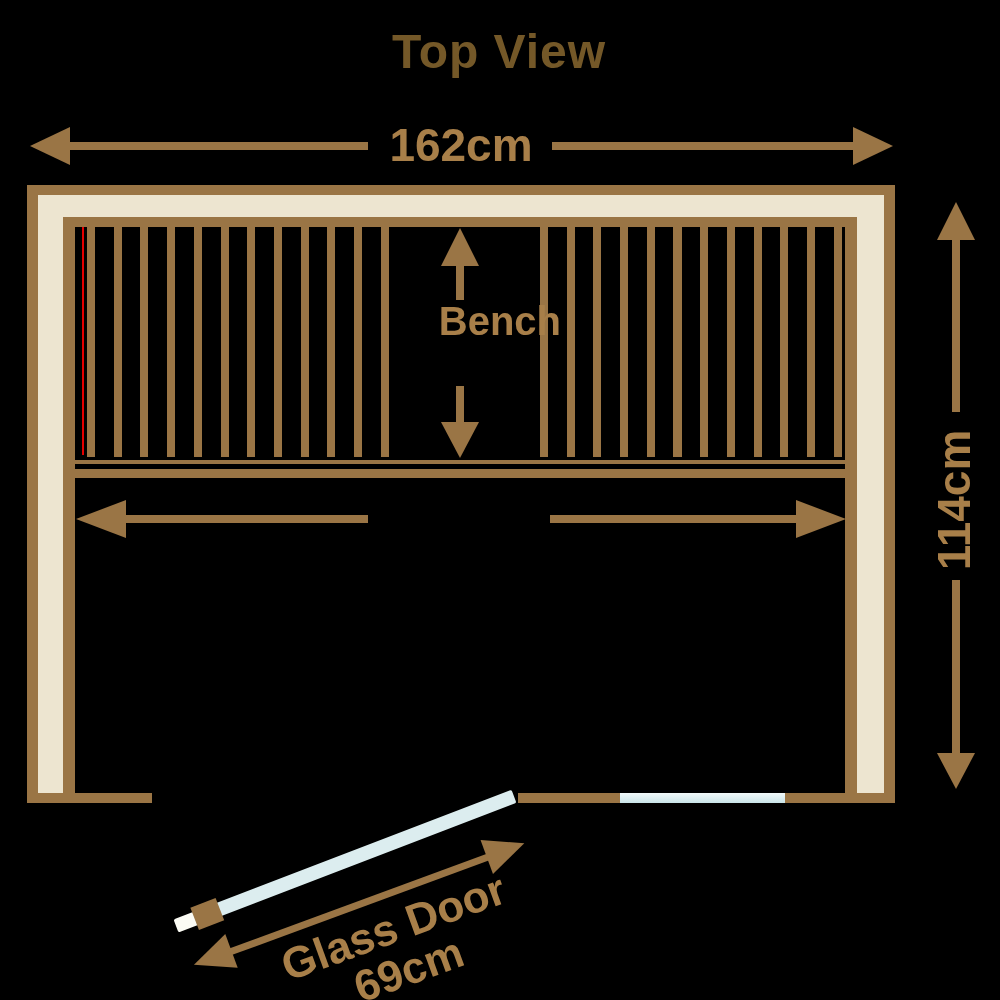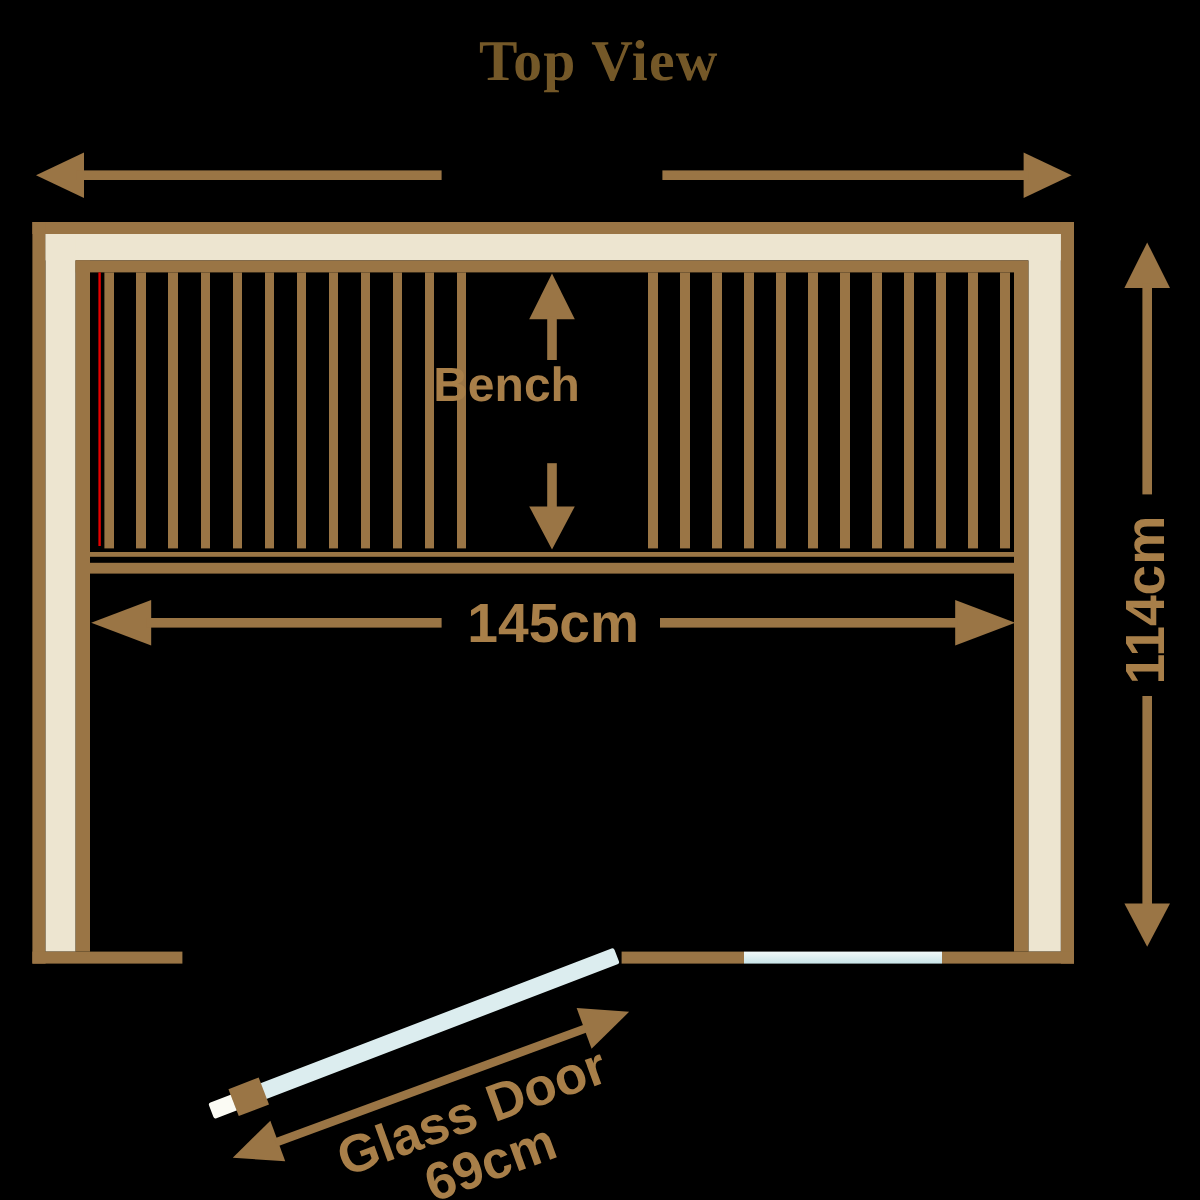"Top View" div.abs { font-family: Liberation Serif, serif -> none }
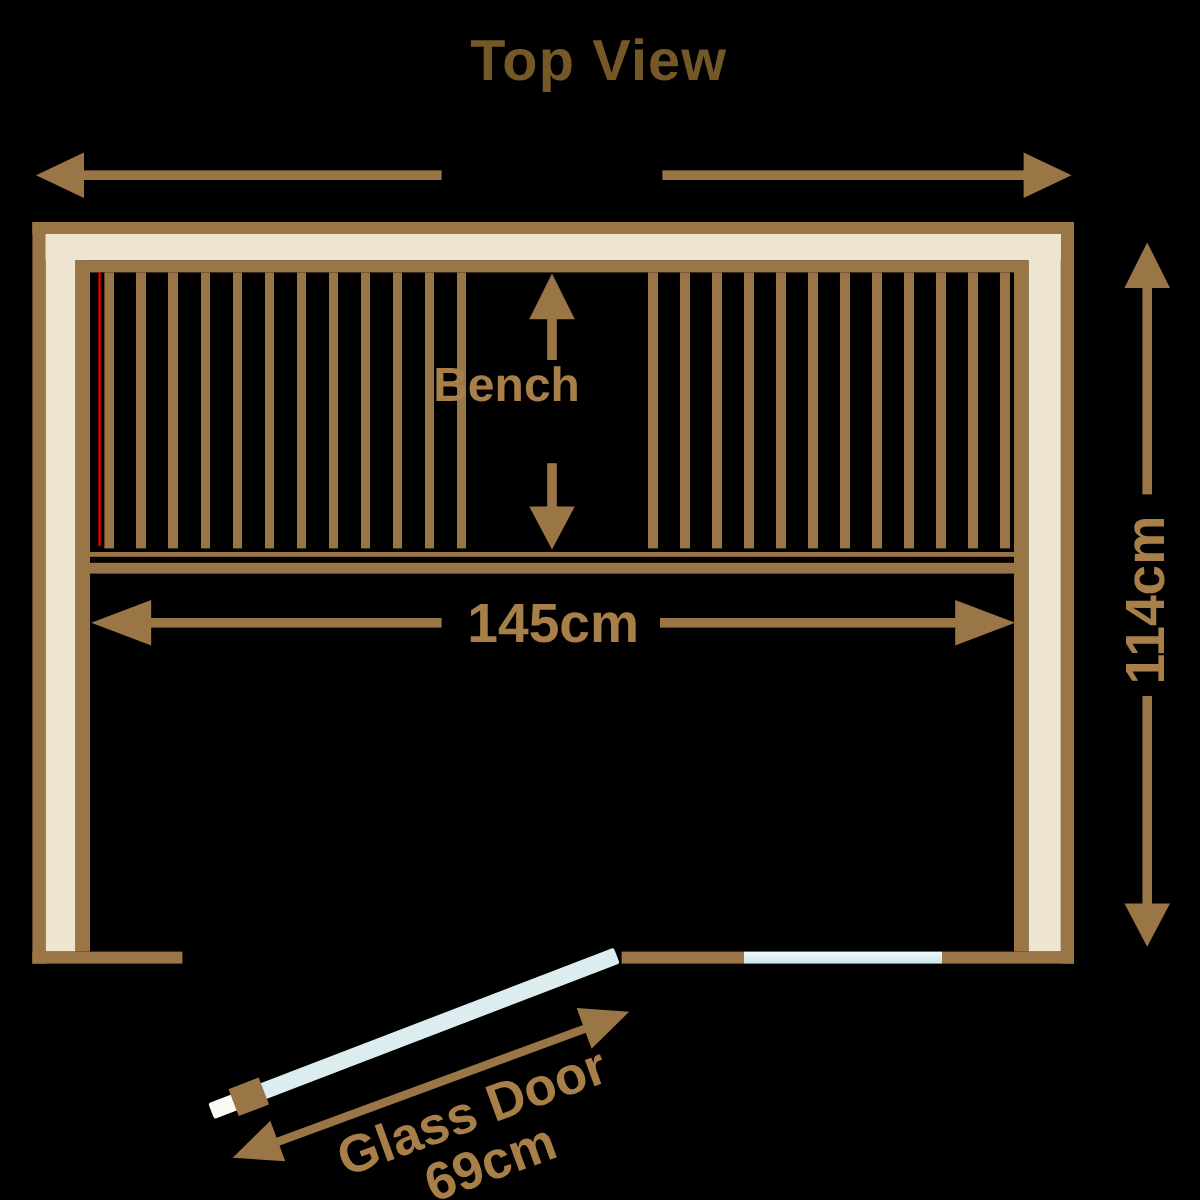"162cm" div.abs { html: none -> <div>162cm</div> }
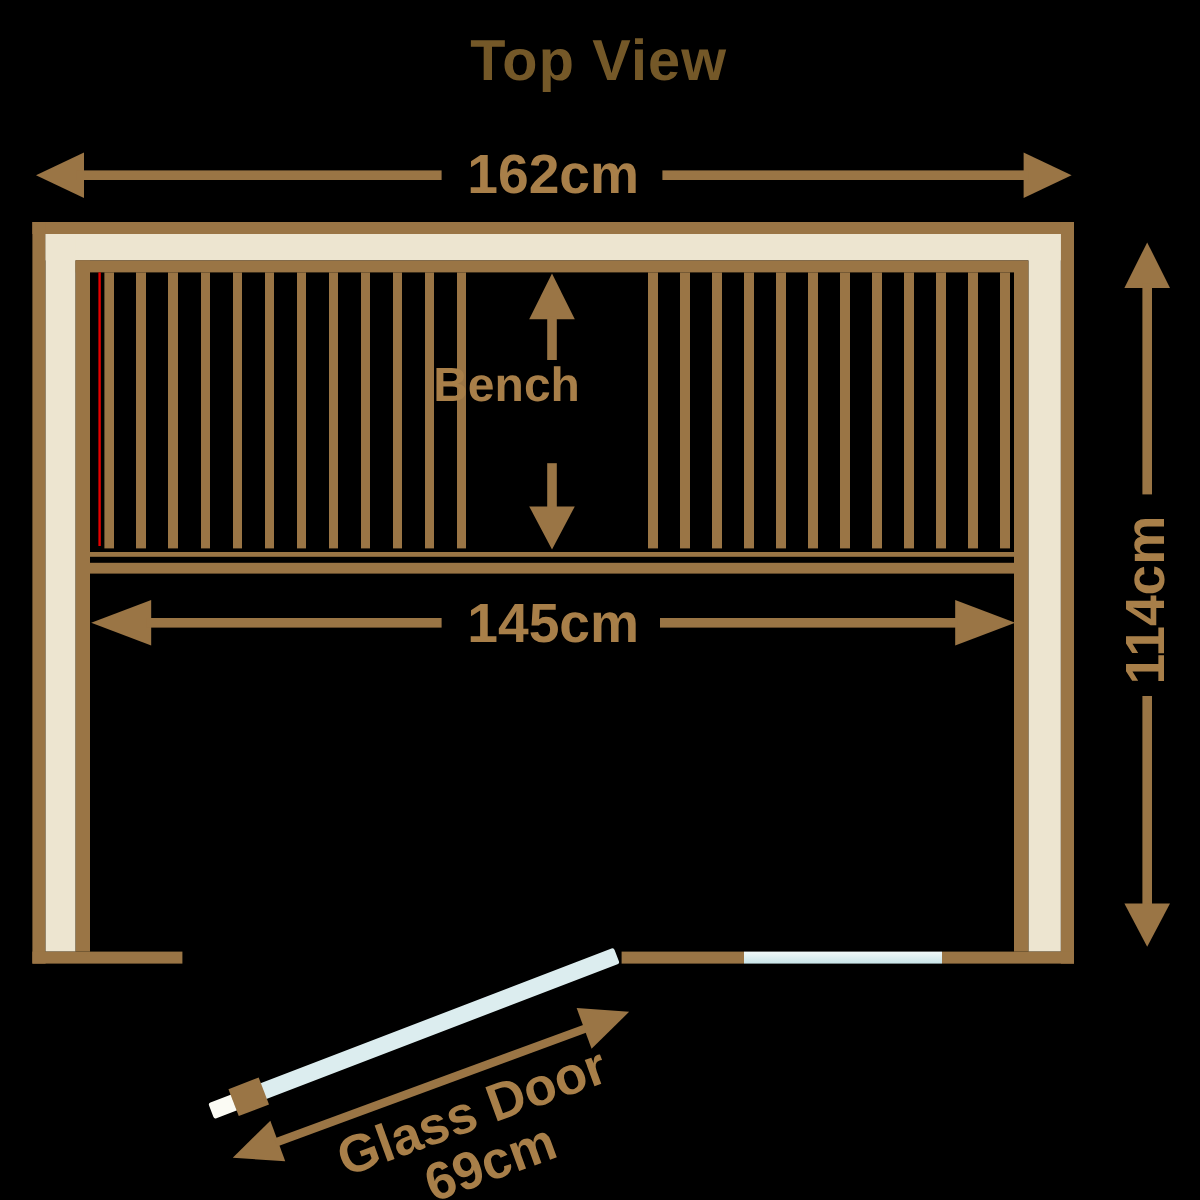"Bench" .bench-label { text-align: left -> right }
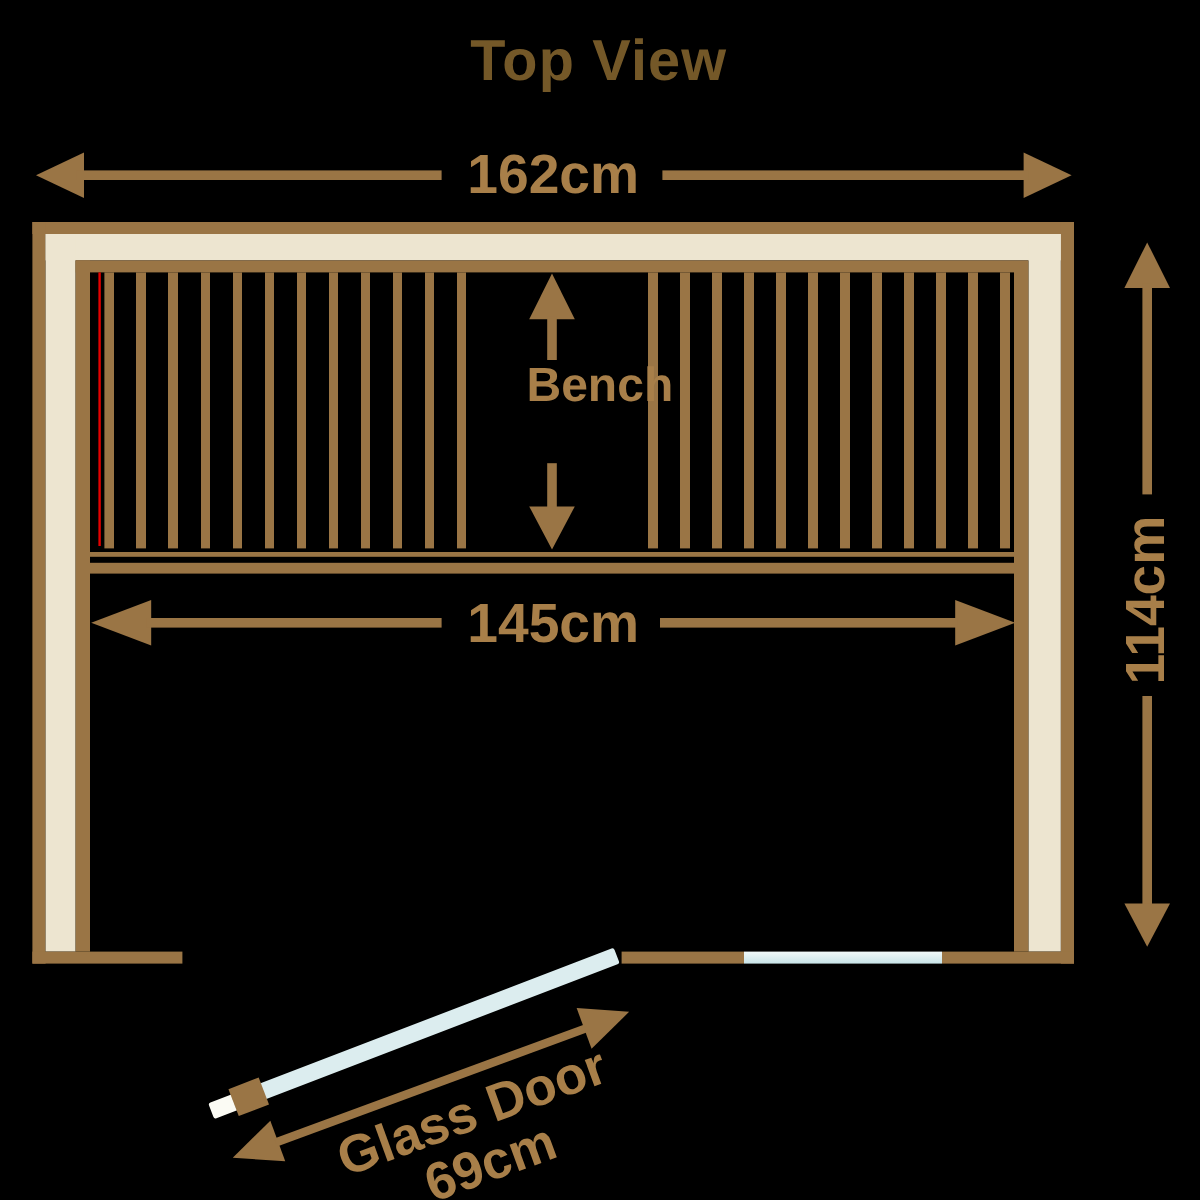"145cm" div.abs { html: <div>145cm</div> -> none }
